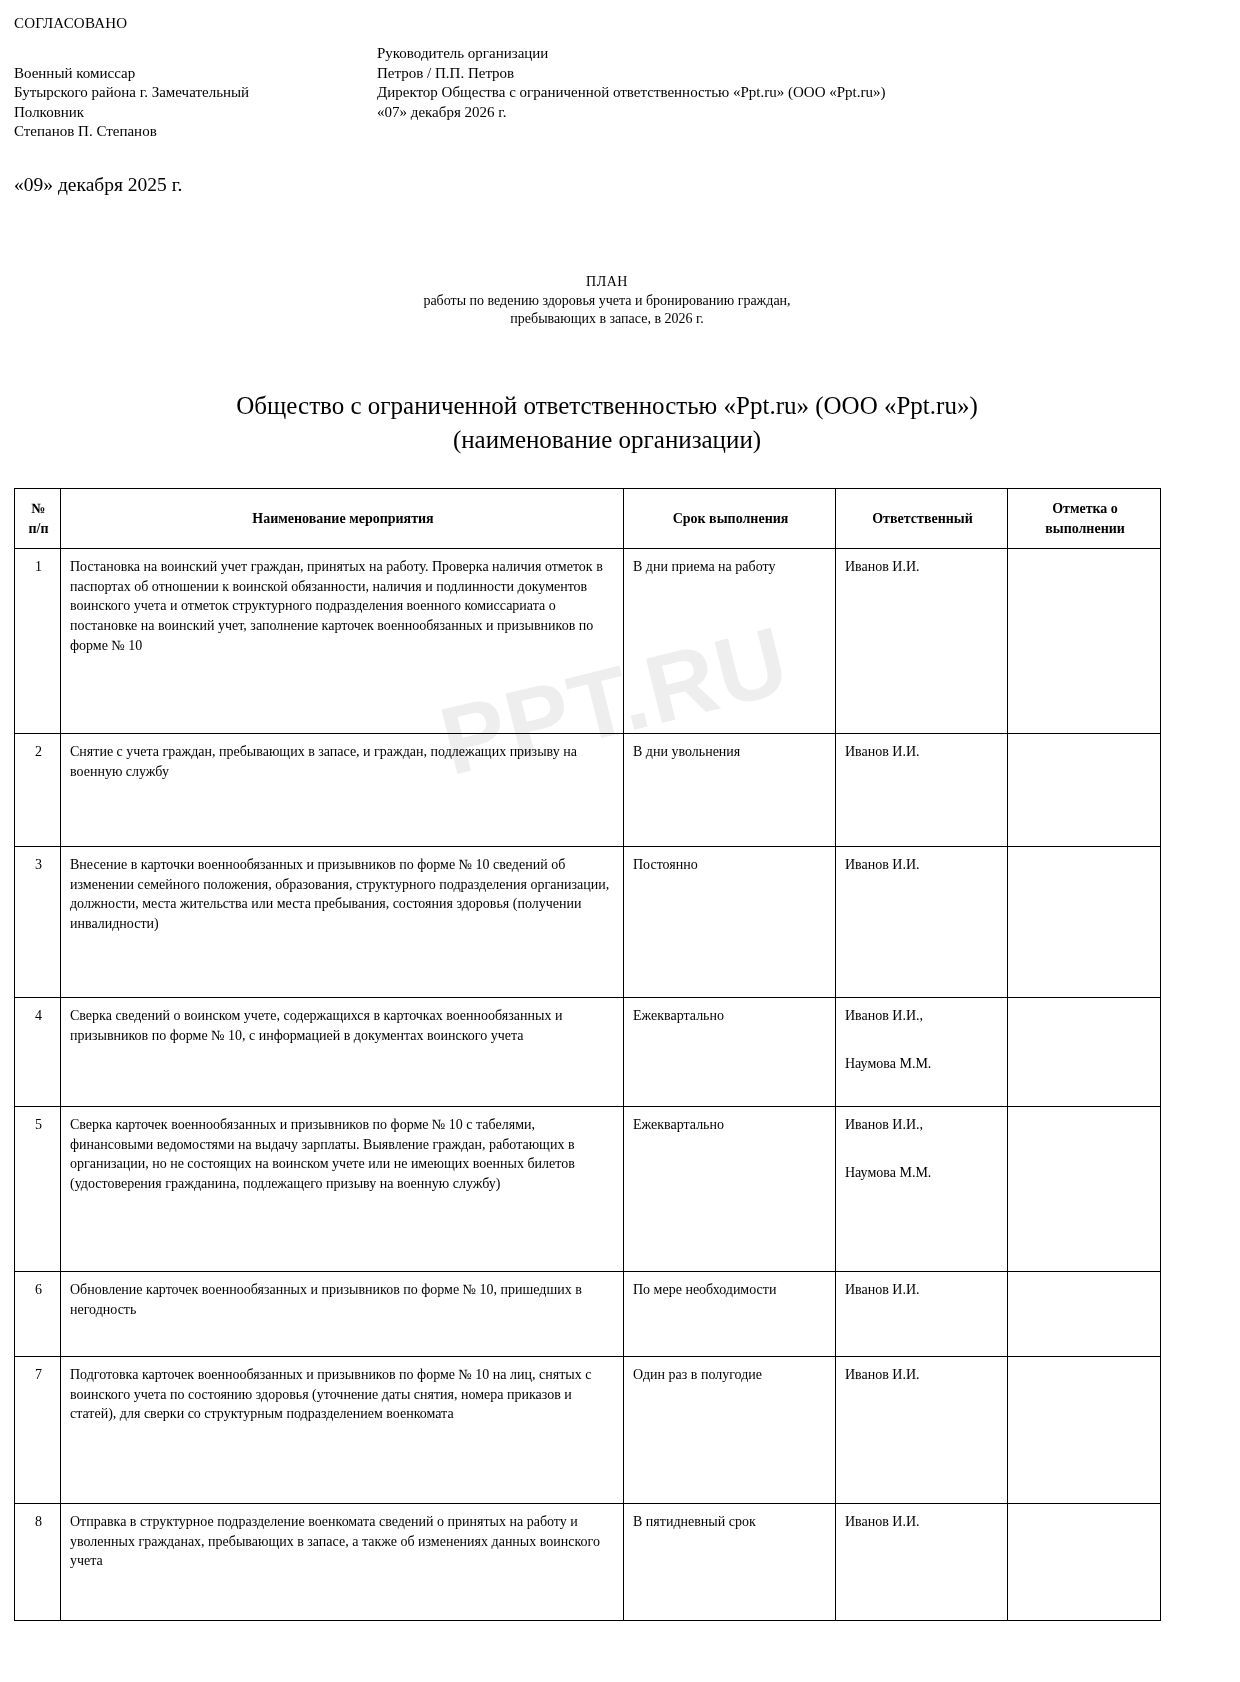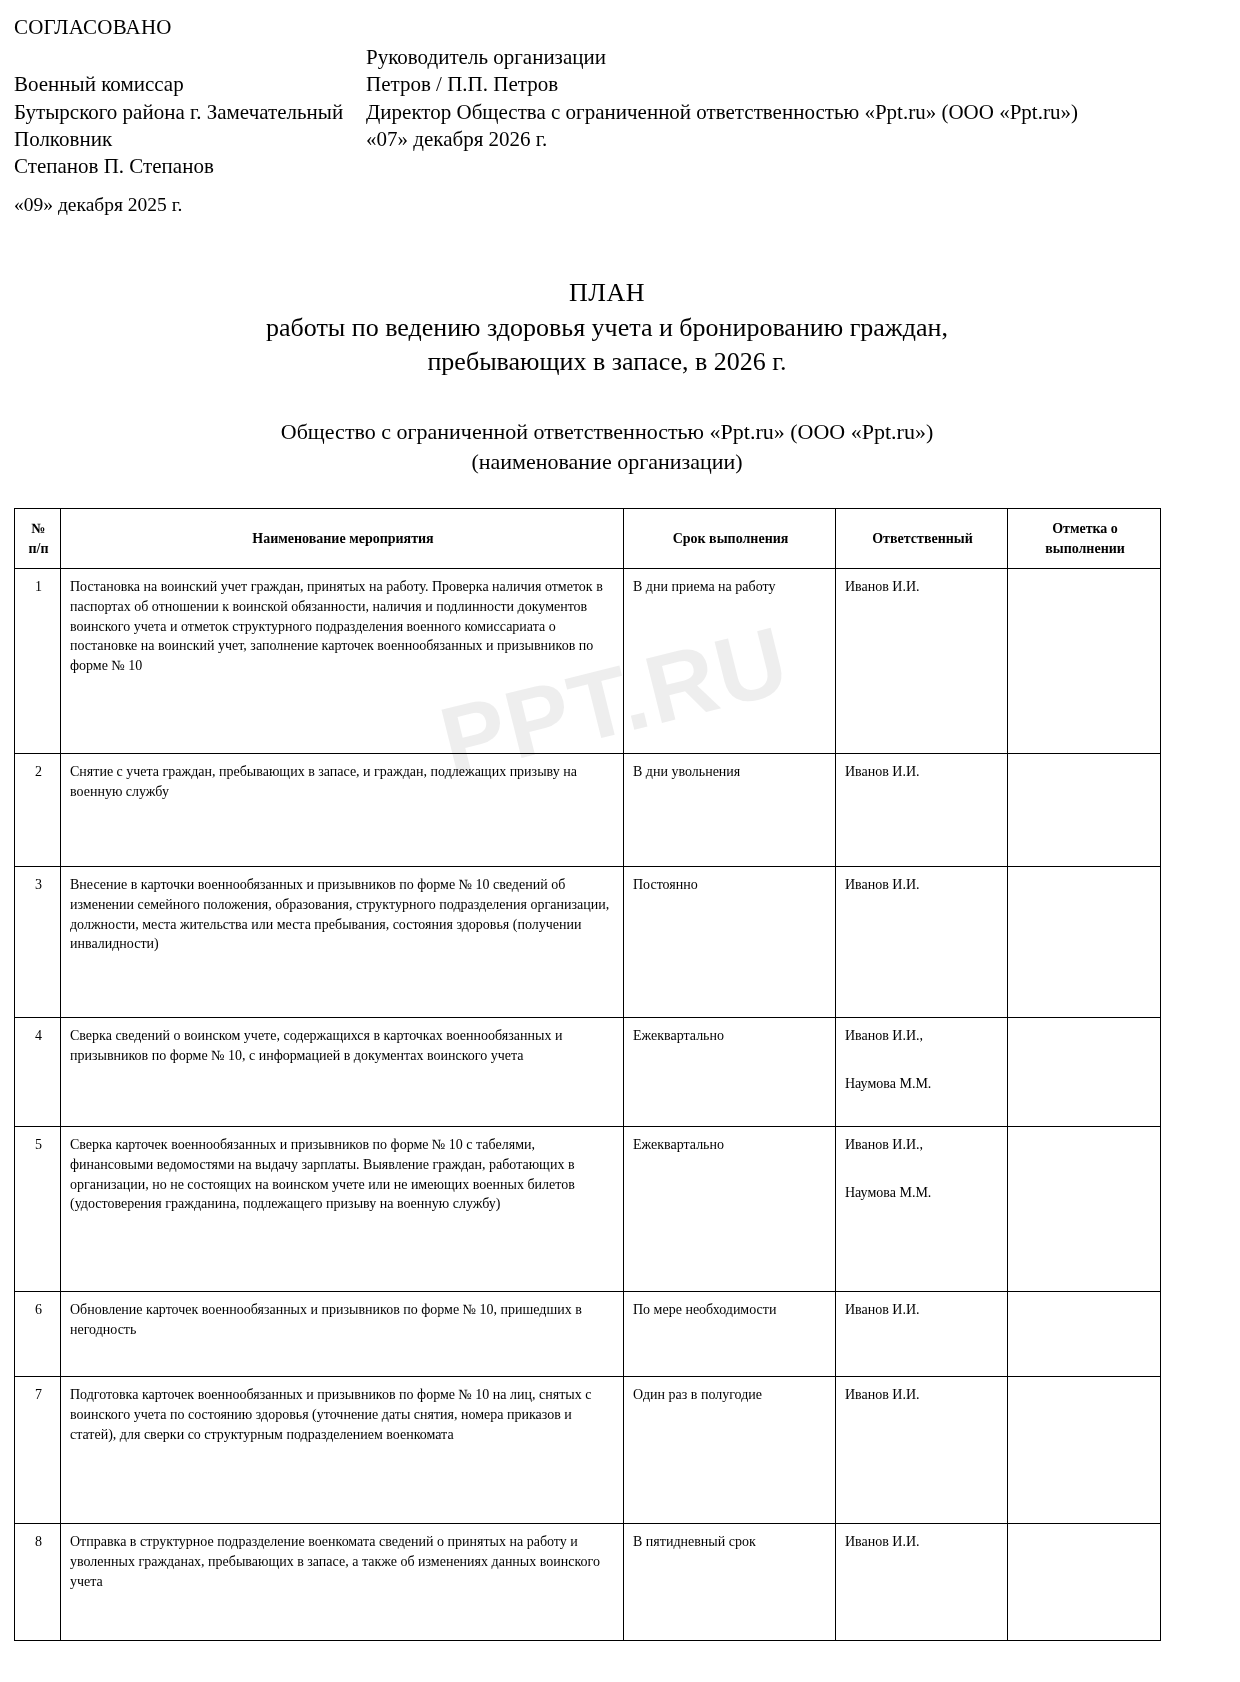"СОГЛАСОВАНО" .approval { font-size: 21px -> 15px; gap: none -> 11px }
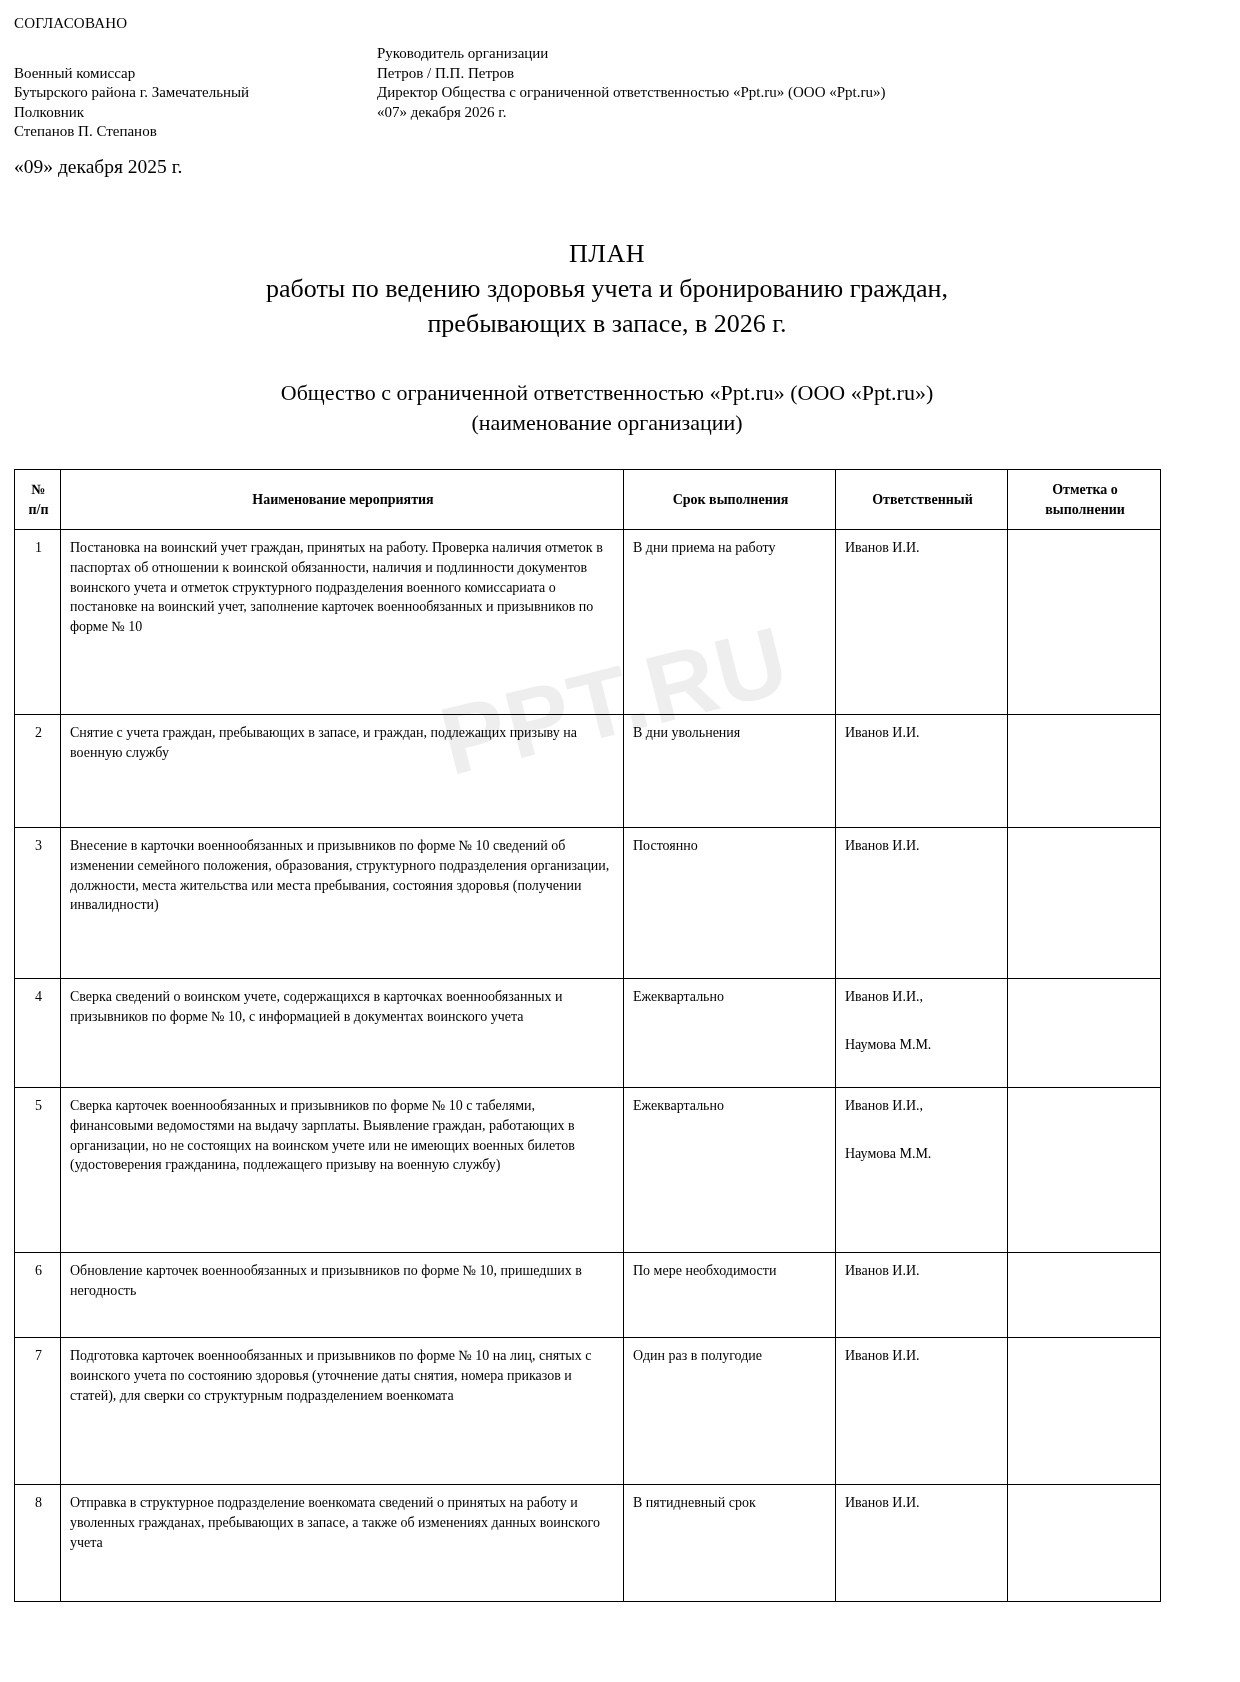"«09» декабря 2025 г." .date-left { margin-top: 12px -> 30px }
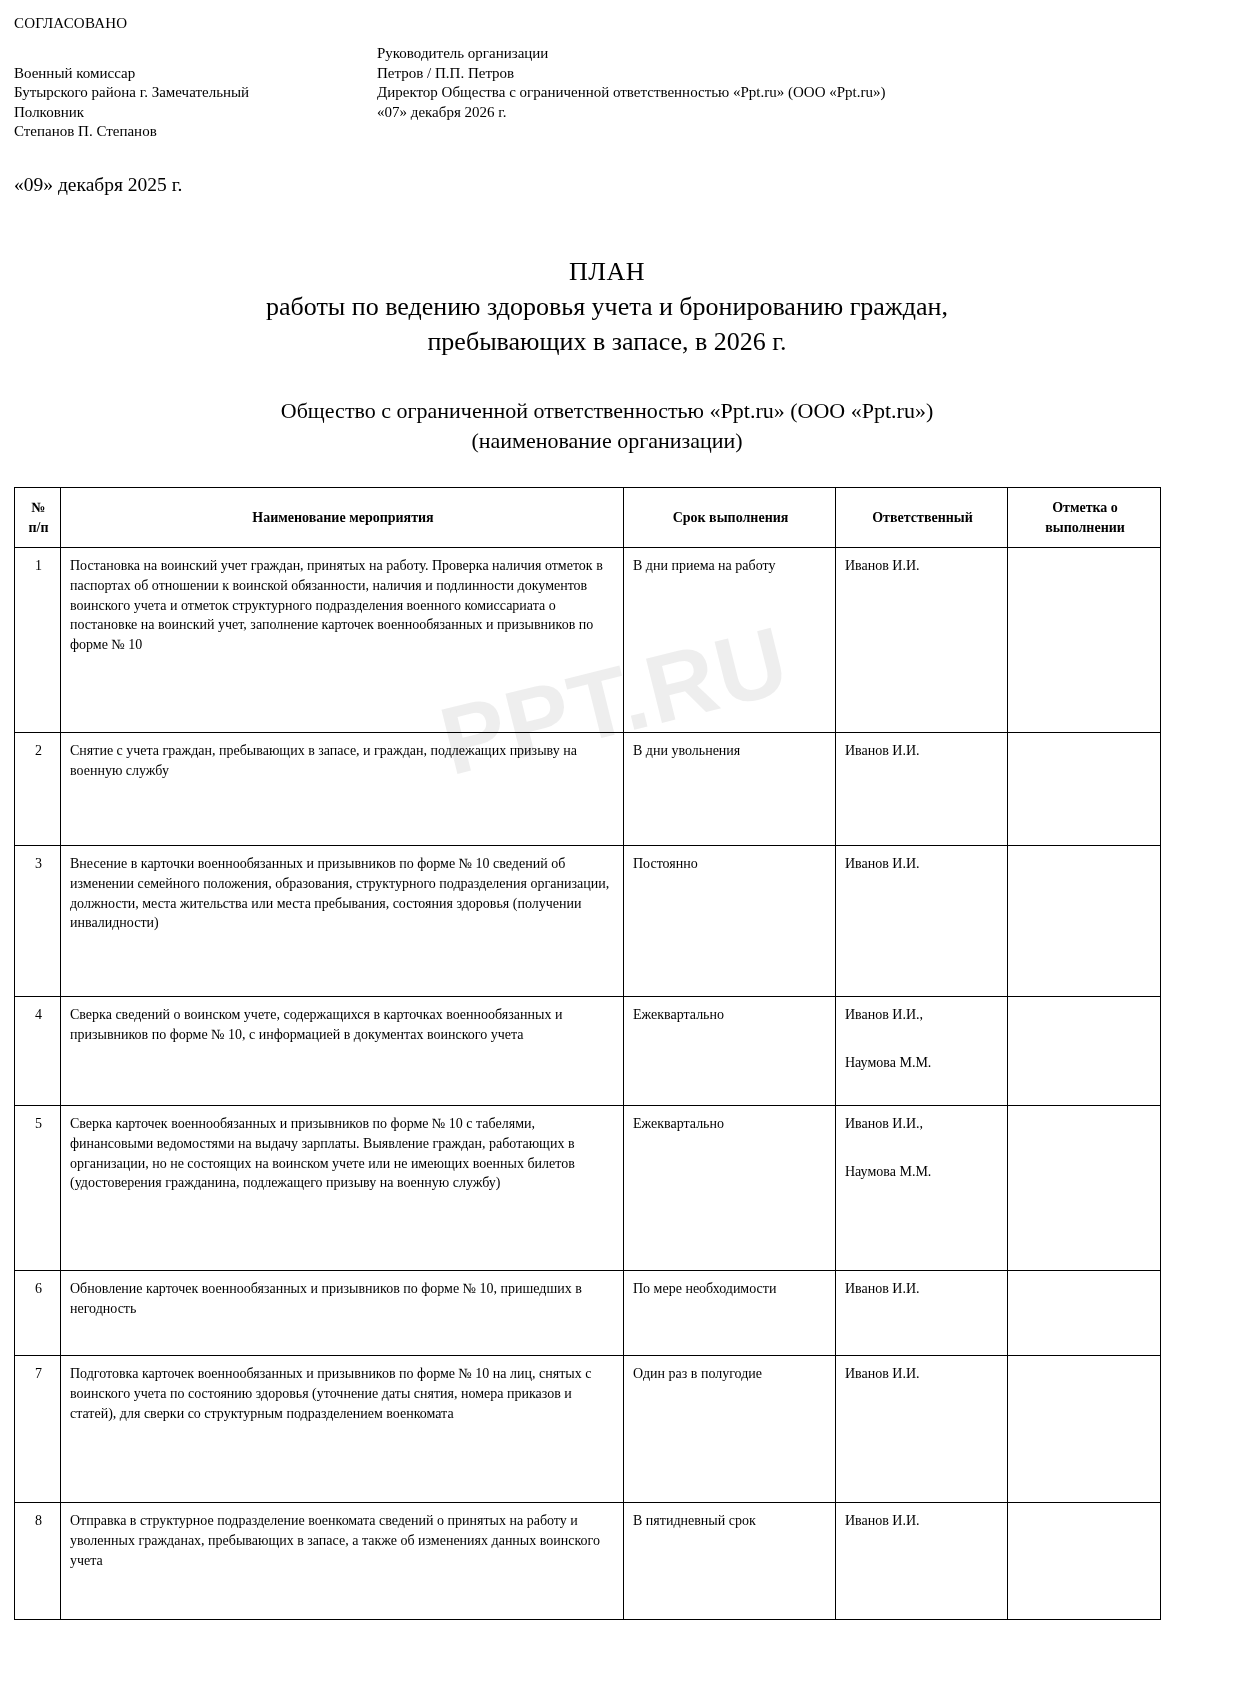"ПЛАН" .title-block { font-size: 26px -> 14px; margin-top: 58px -> 76px }
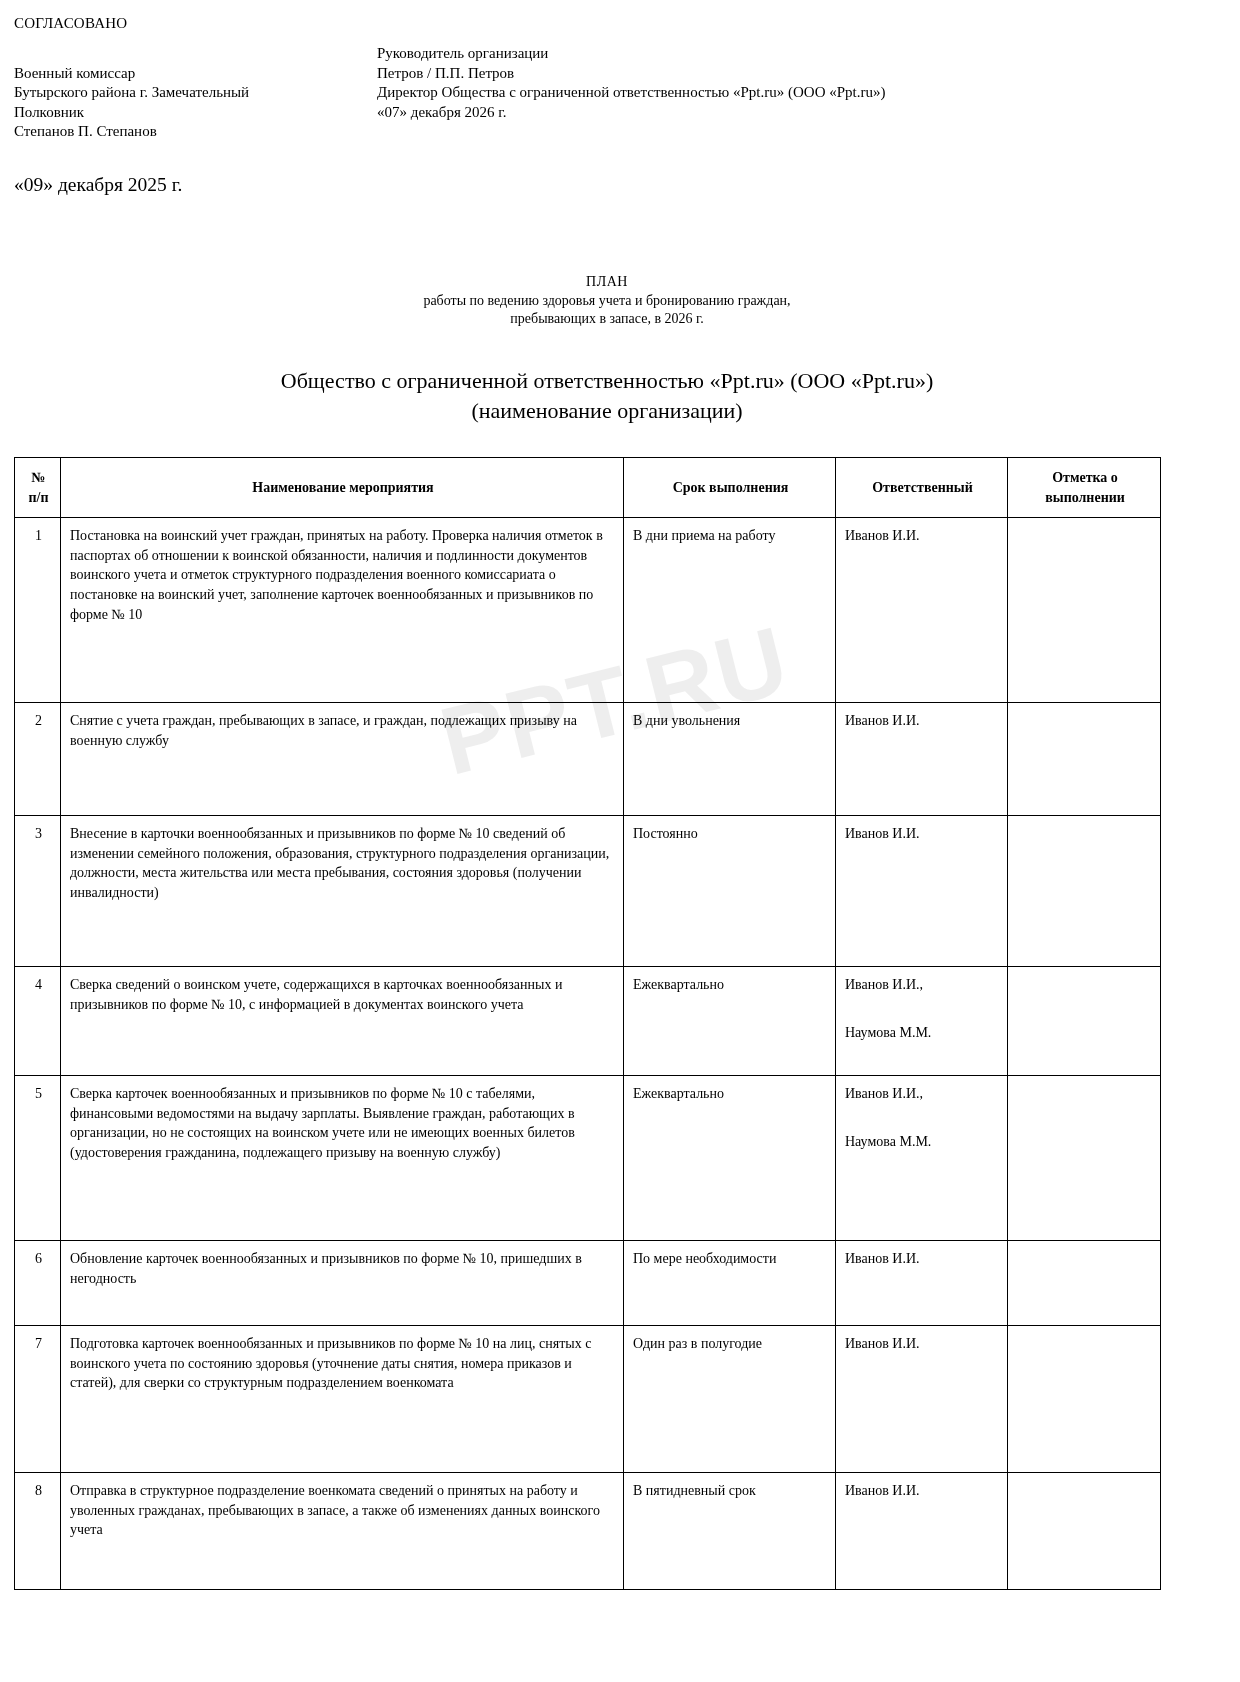"Общество с ограниченной ответственностью" .org-block { font-size: 22px -> 25px; margin-top: 37px -> 60px }
